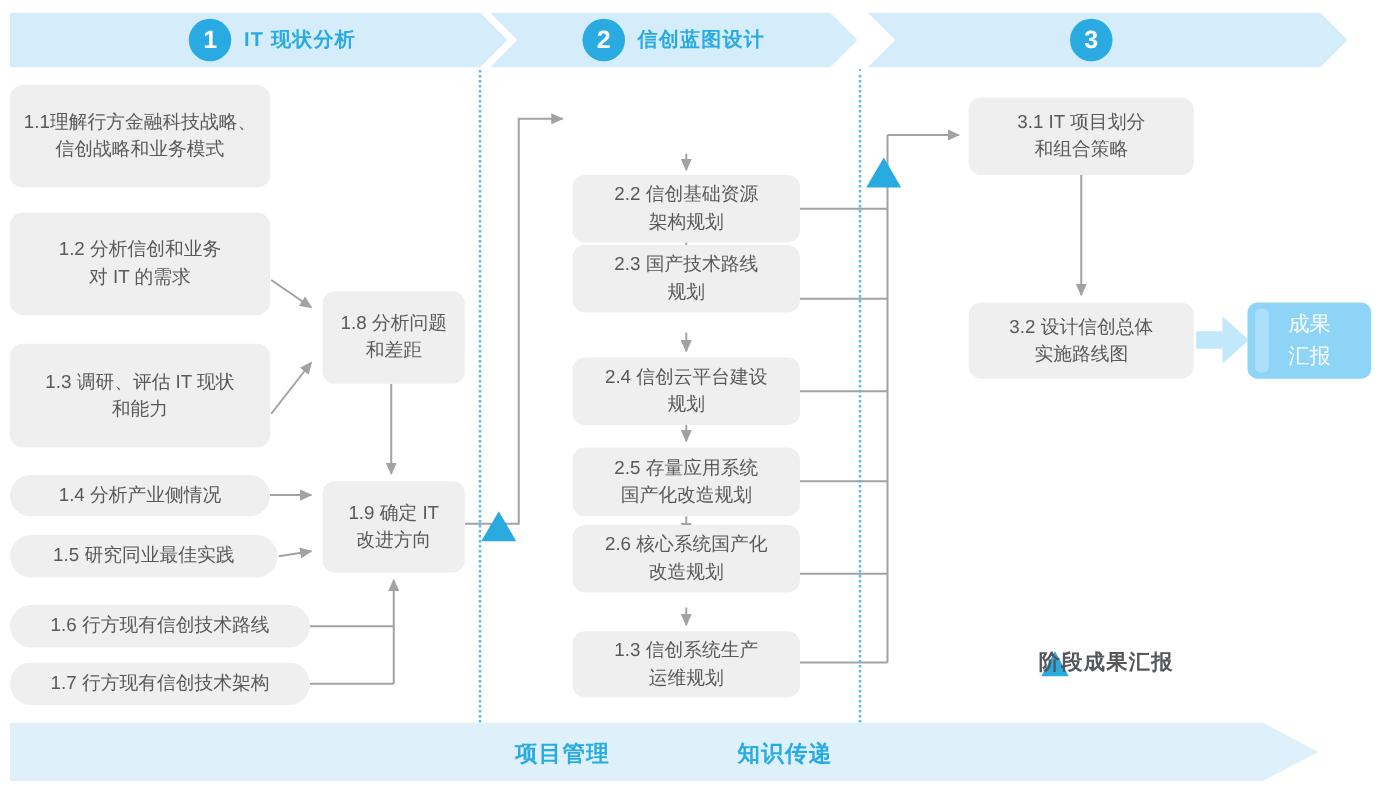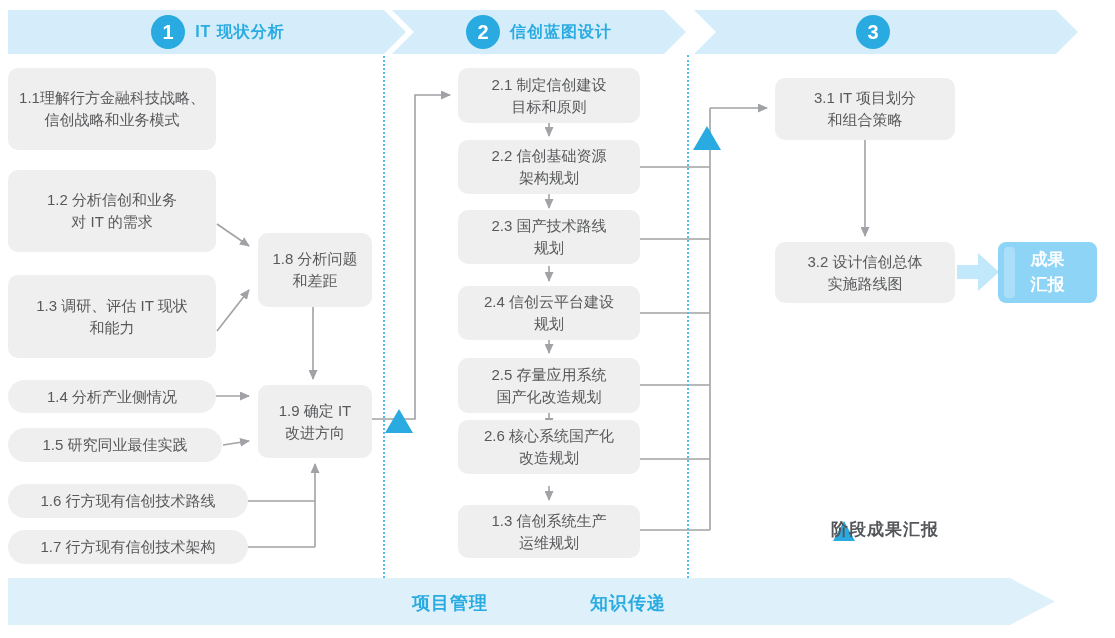"2.1 制定信创建设" div.box { html: <div>2.1 制定信创建设 目标和原则</div> -> none }
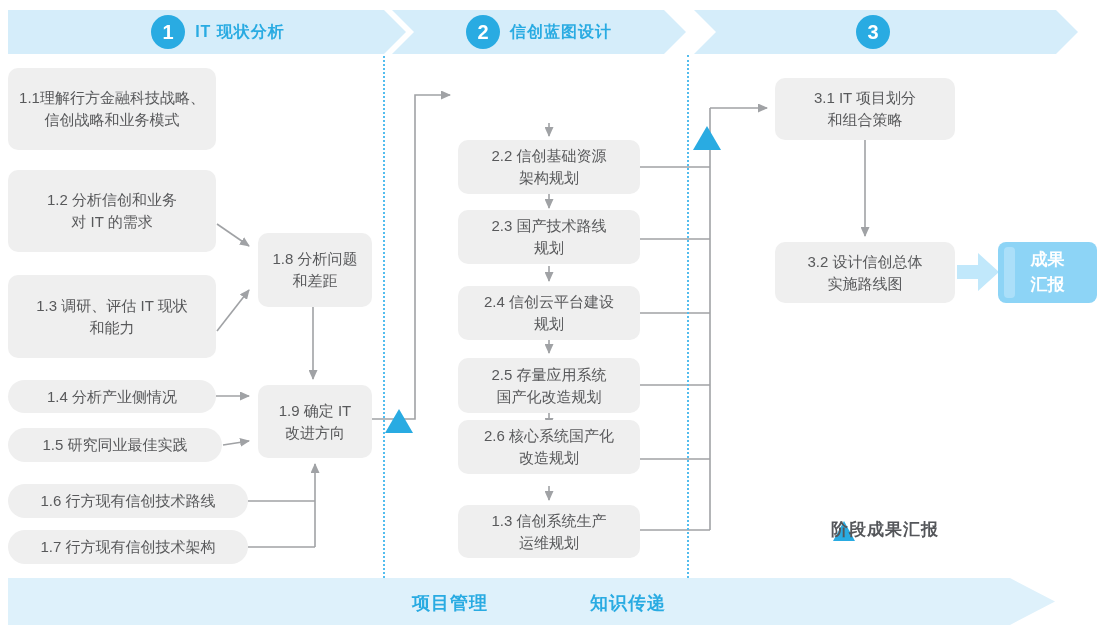"2.3 国产技术路线" div.box { top: 210px -> 196px }
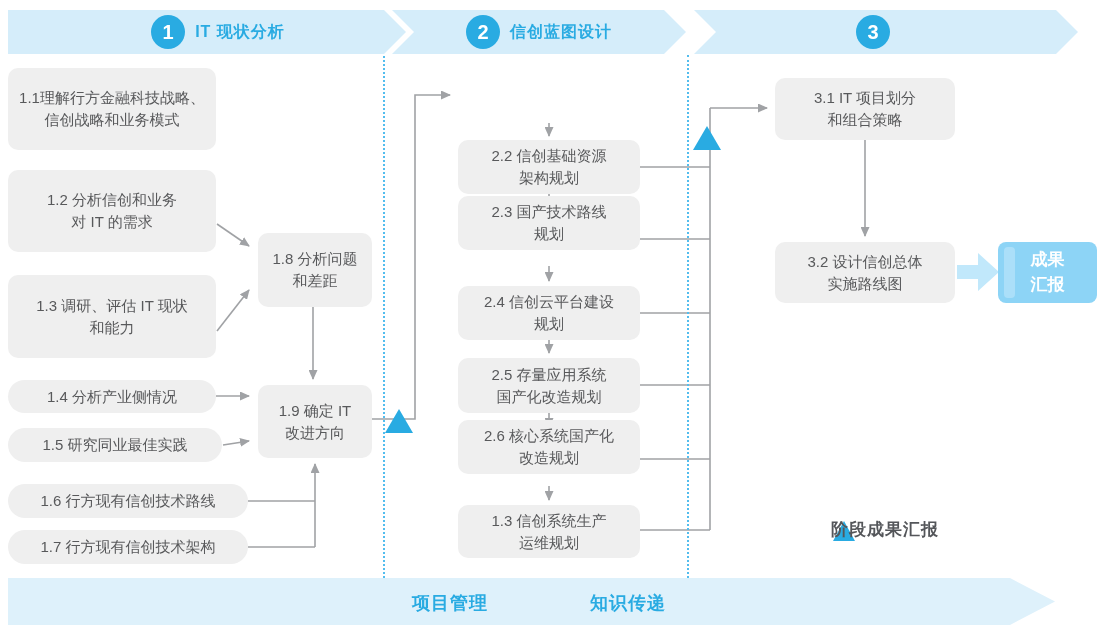"成果" .result { font-weight: bold -> normal }
